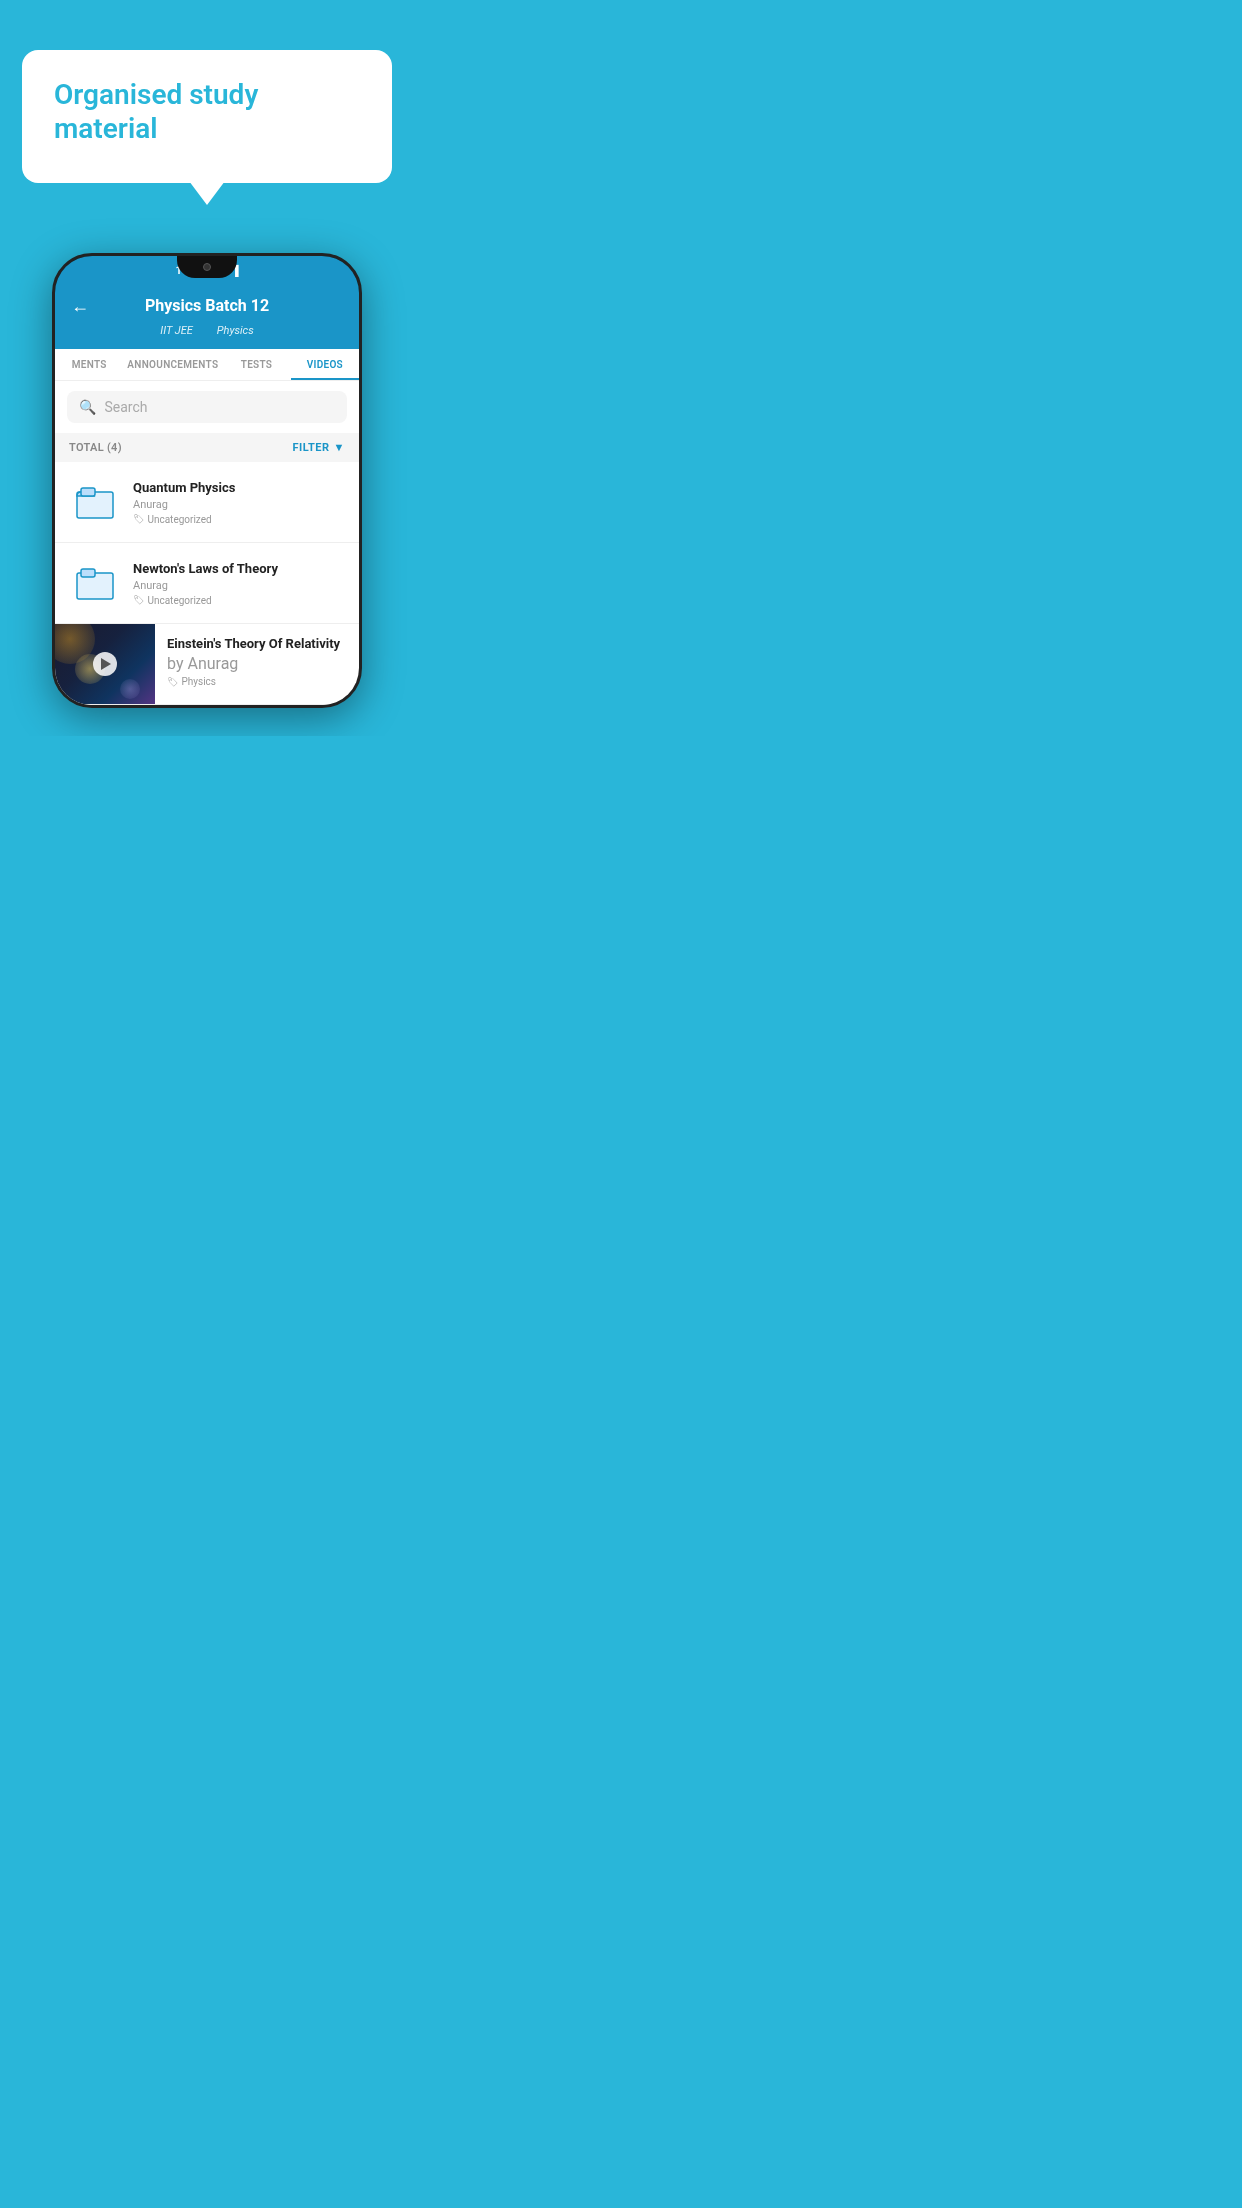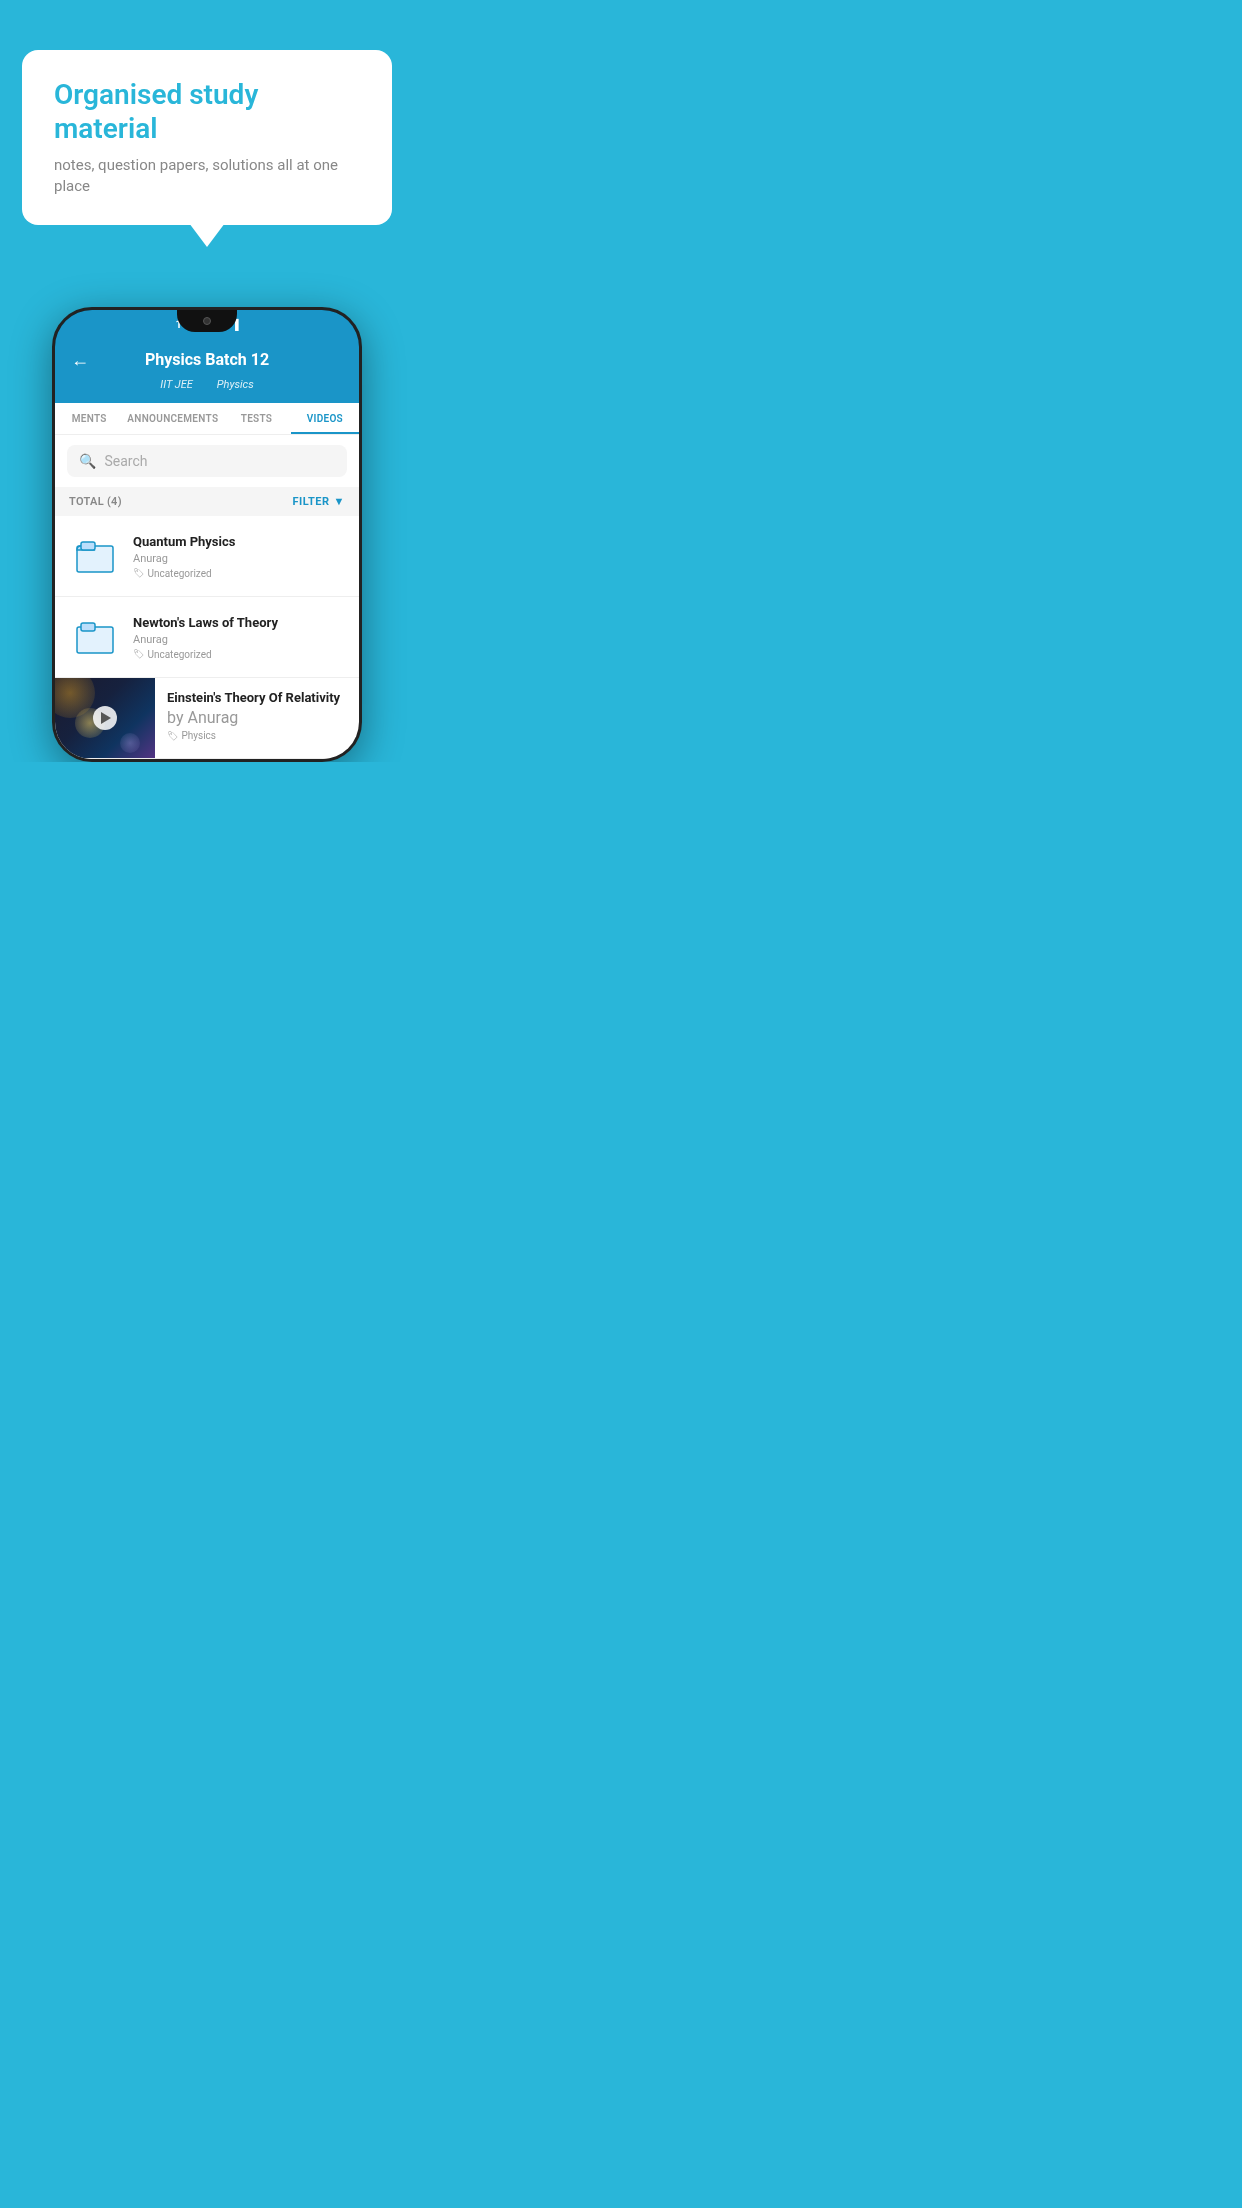"Organised study material" .speech-bubble { margin-bottom: 12px -> 0 }
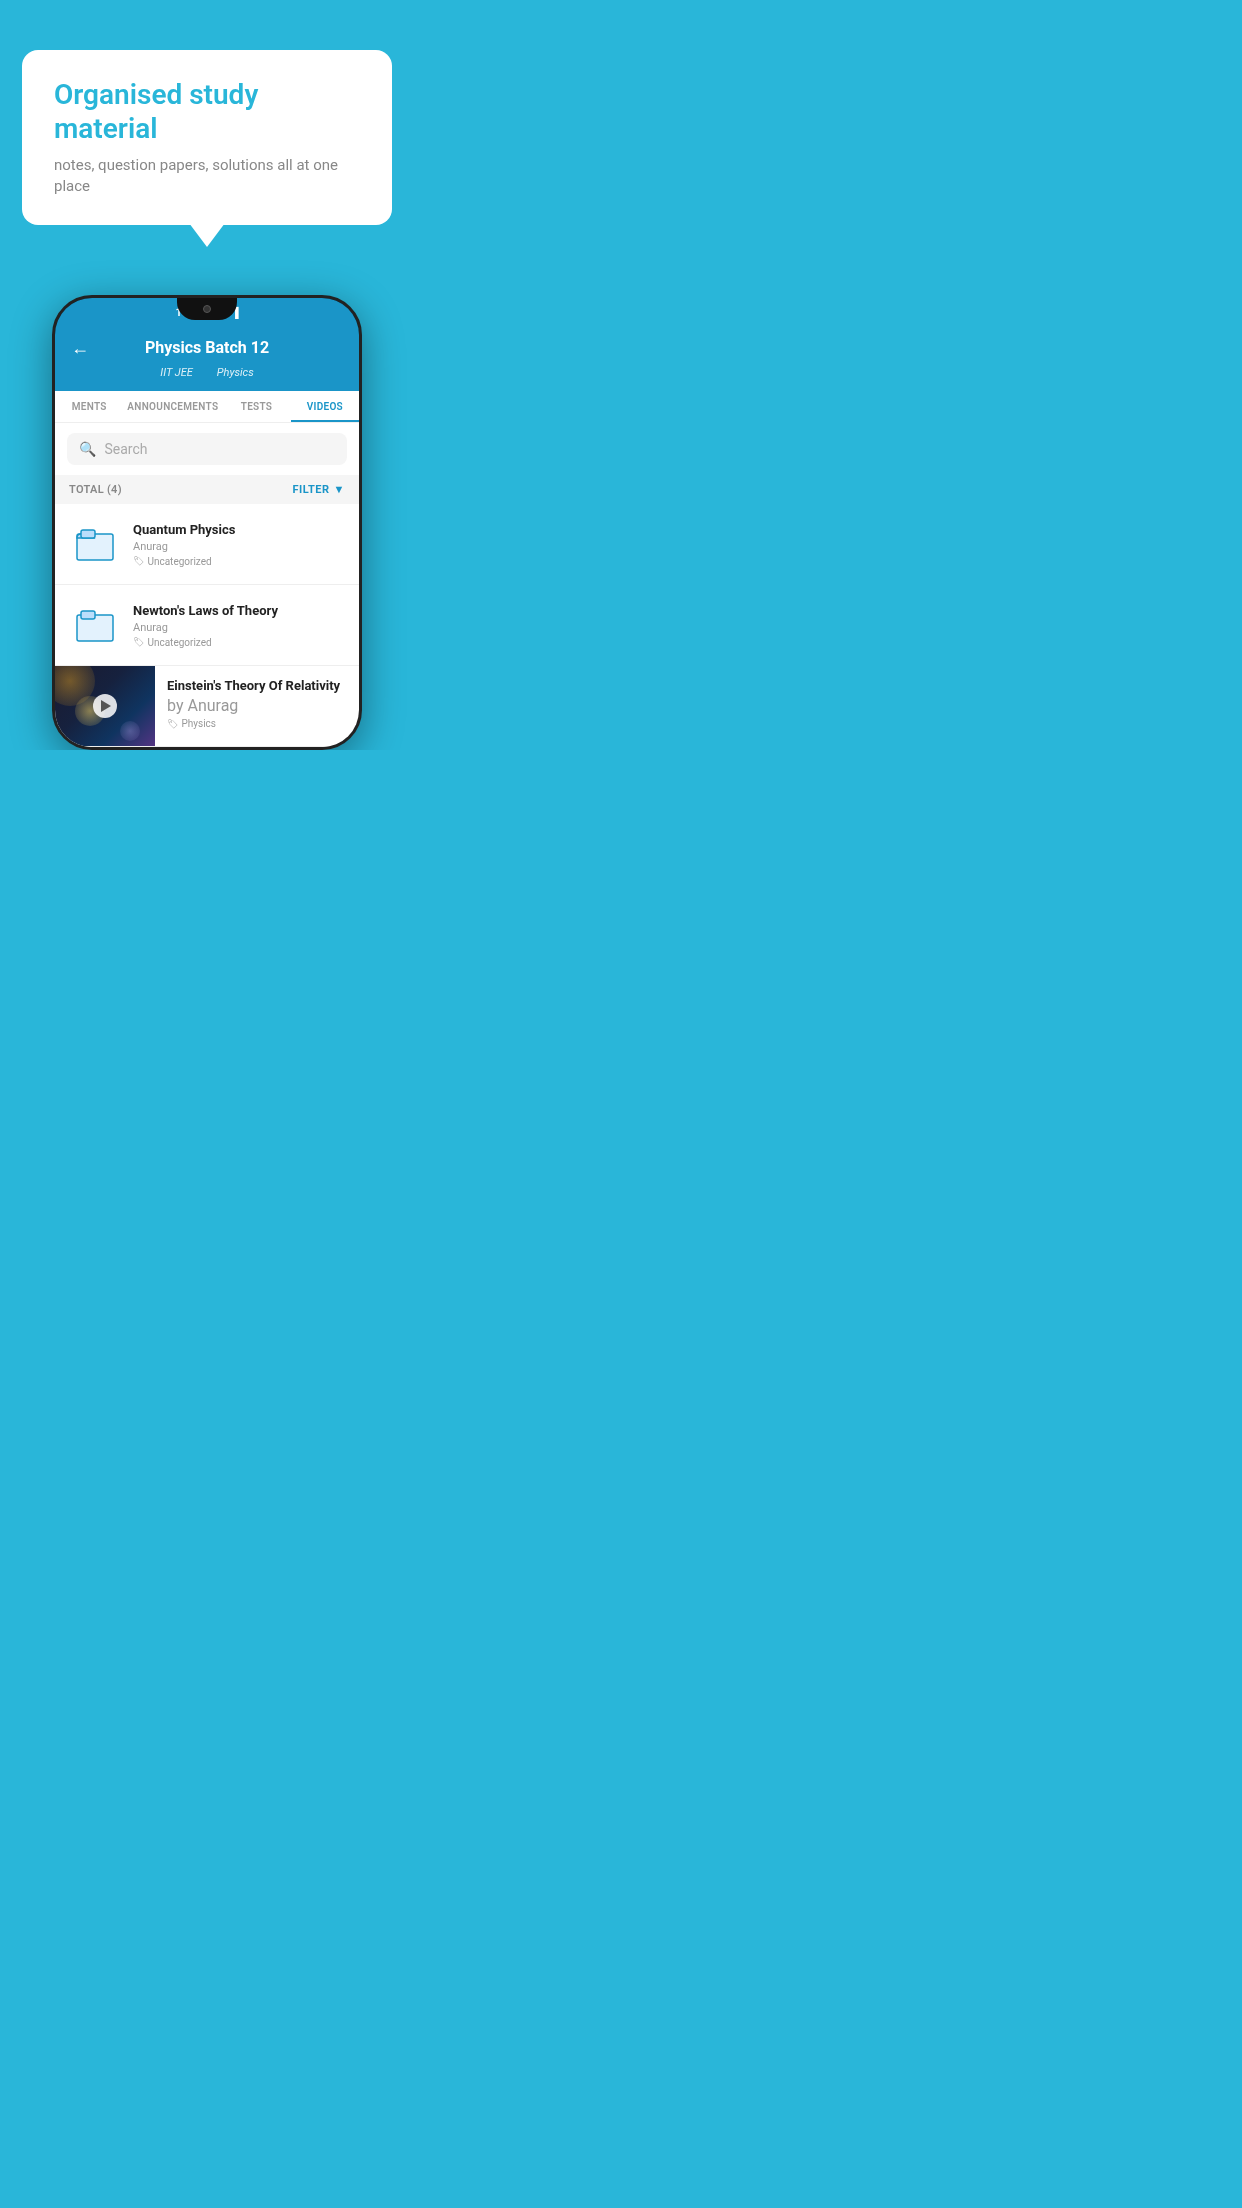"notes, question papers, solutions all" div.bubble-subtitle { html: <div>notes, question papers, solutions all at one place</div> -> none }
